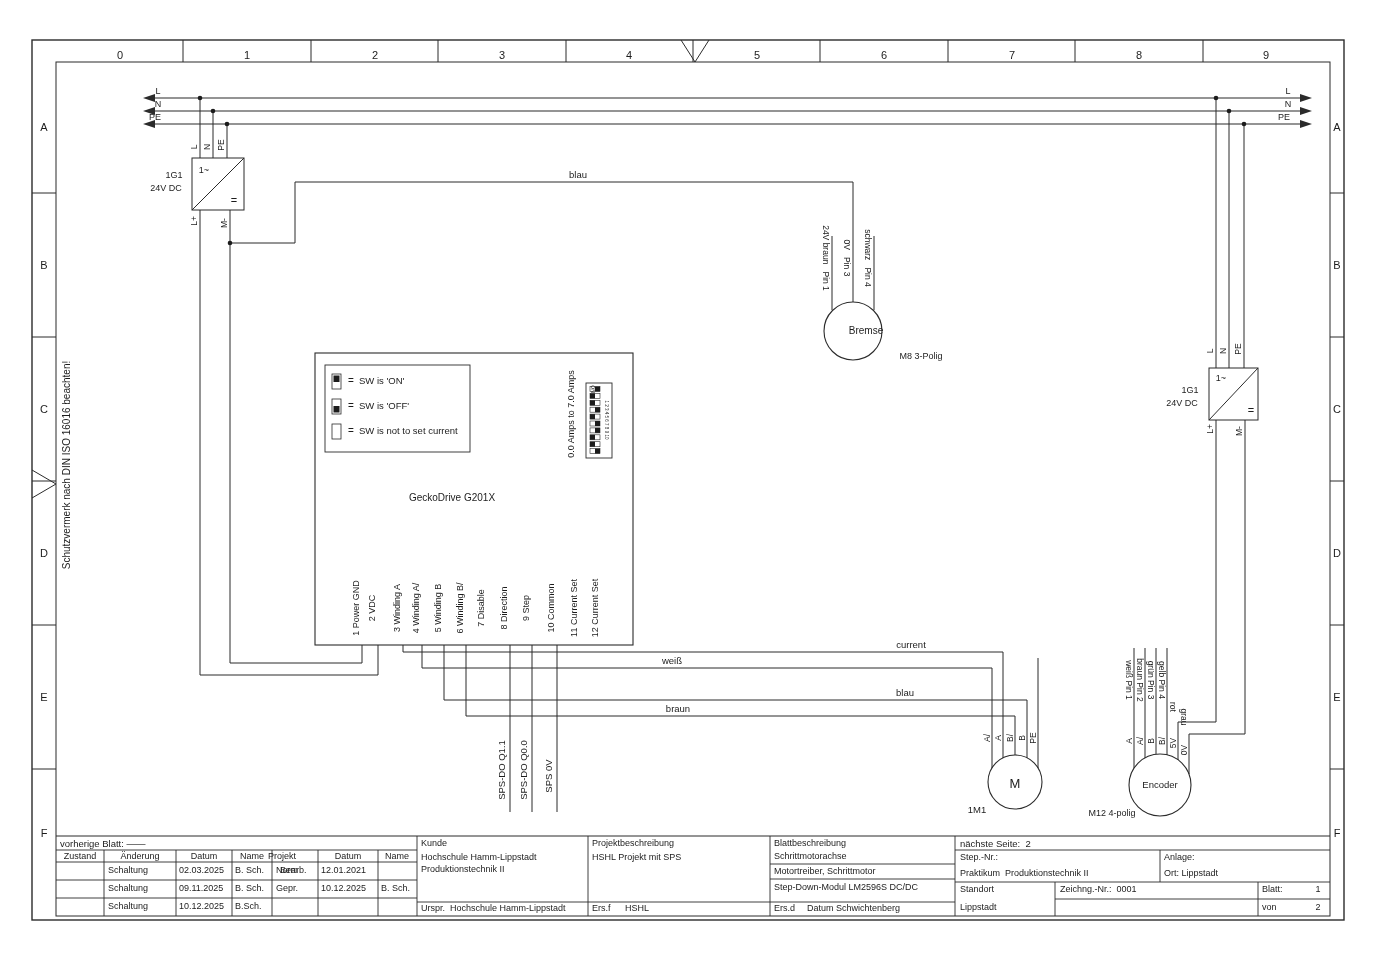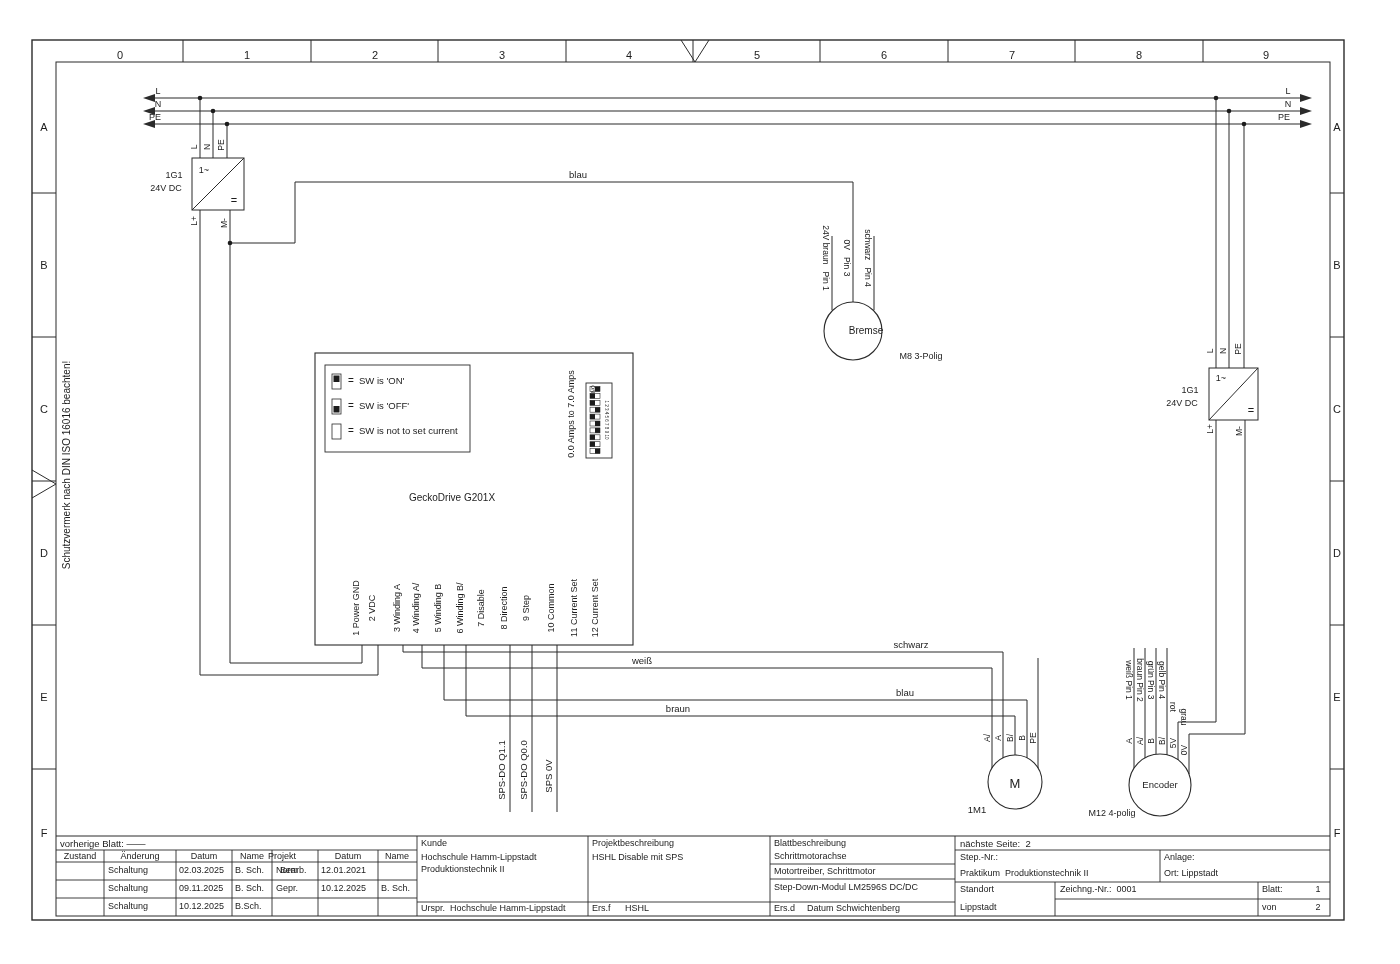"schwarz" div.lab { text: schwarz -> current }
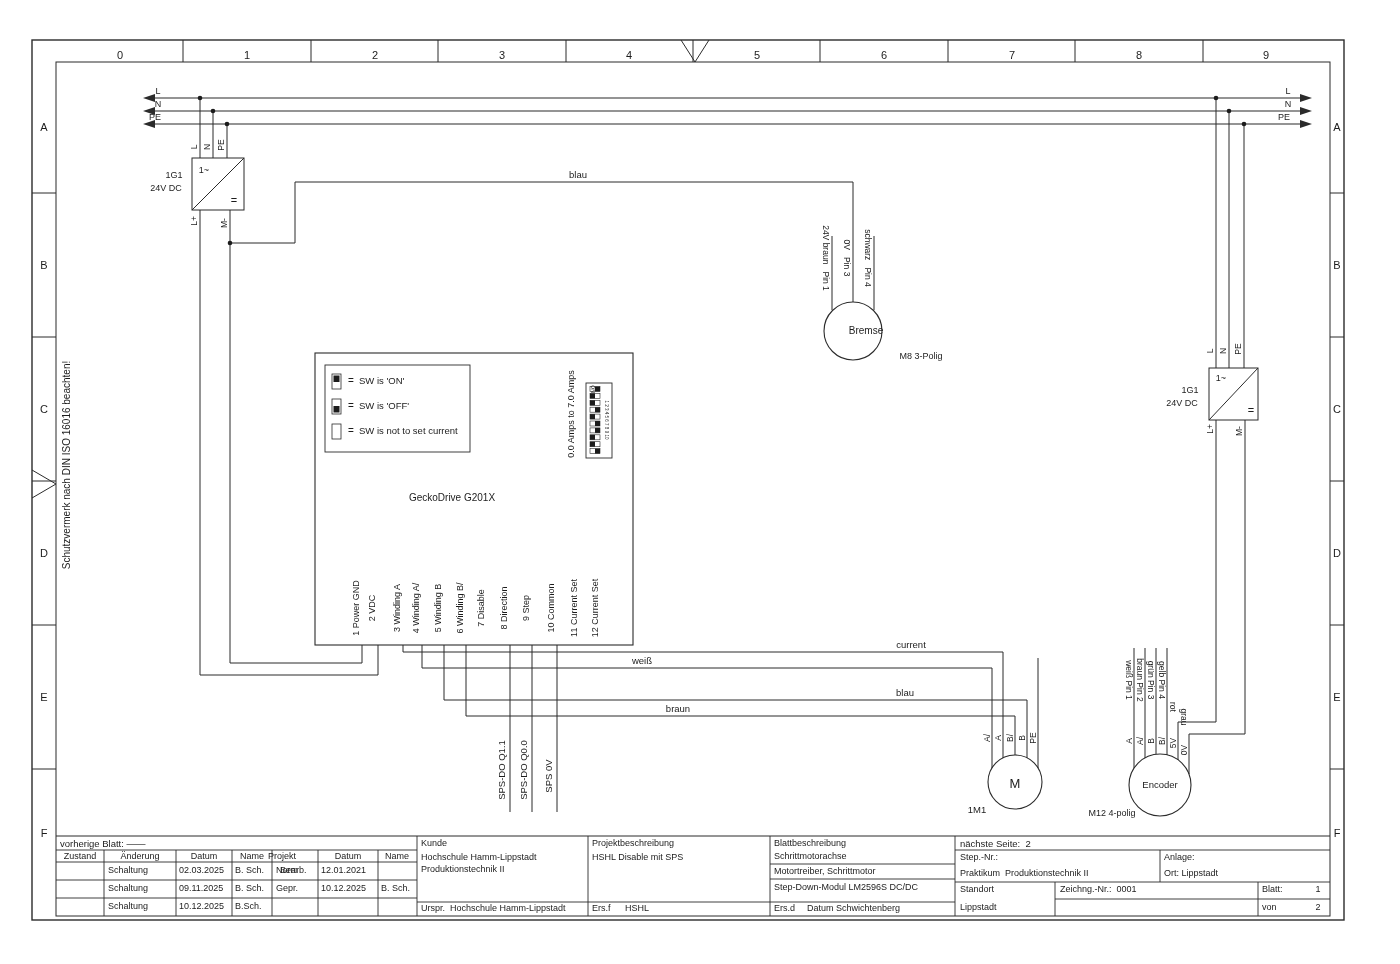"weiß" div.lab { left: 642px -> 672px }
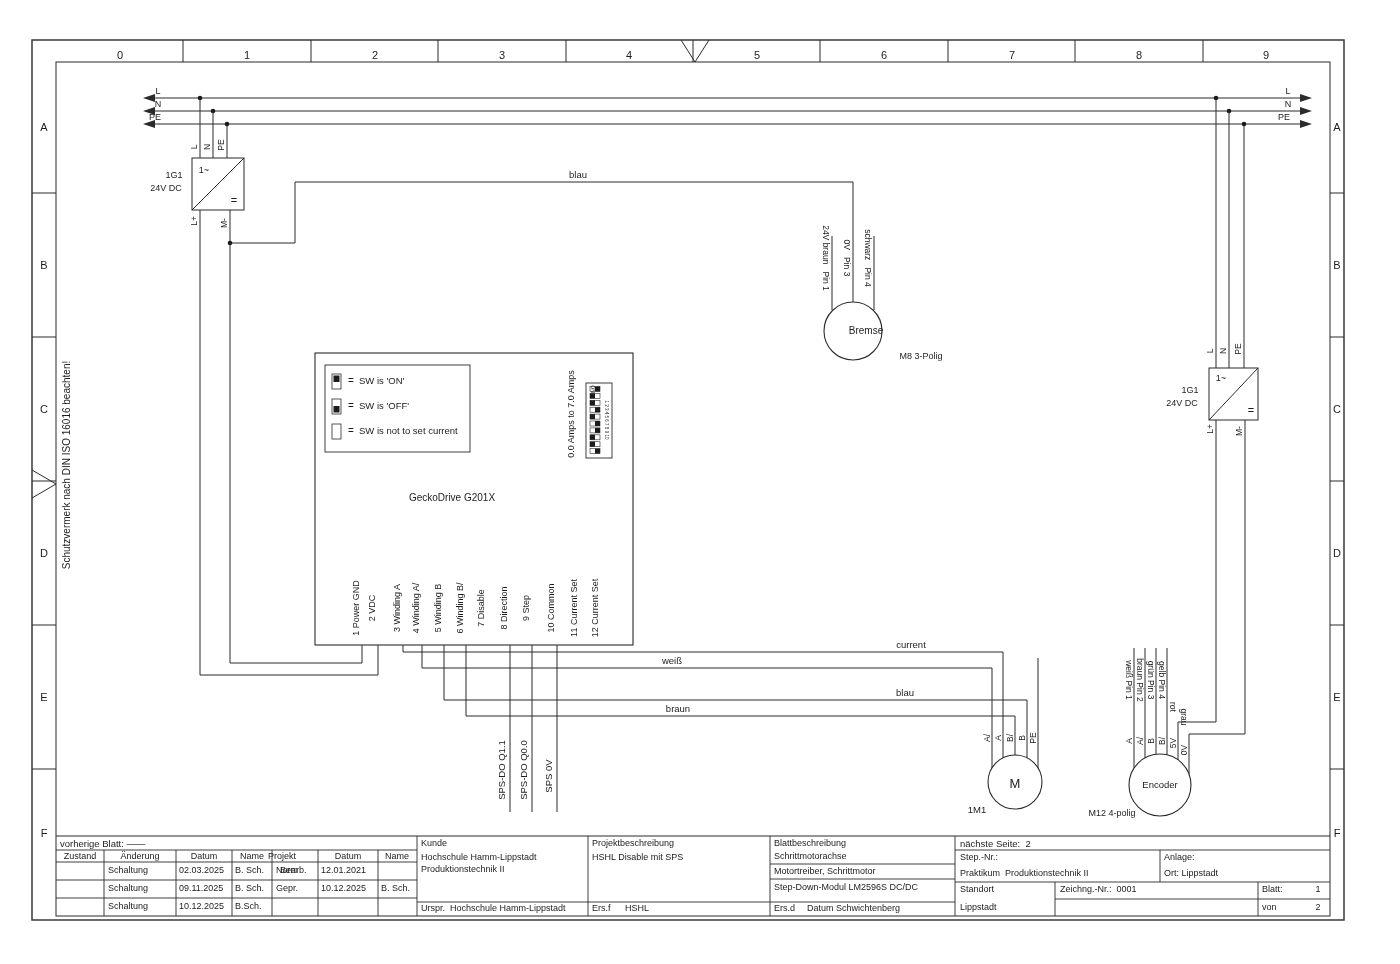"HSHL Disable mit SPS" div.lab { text: Disable -> Projekt }
